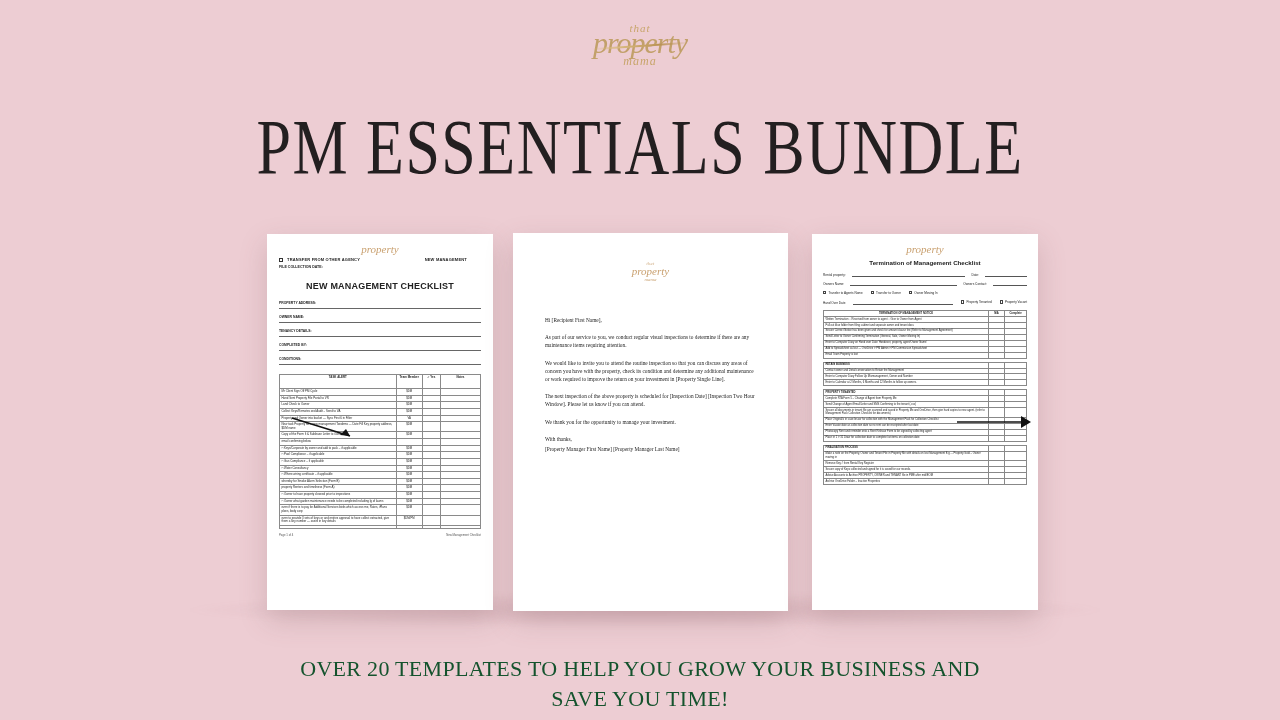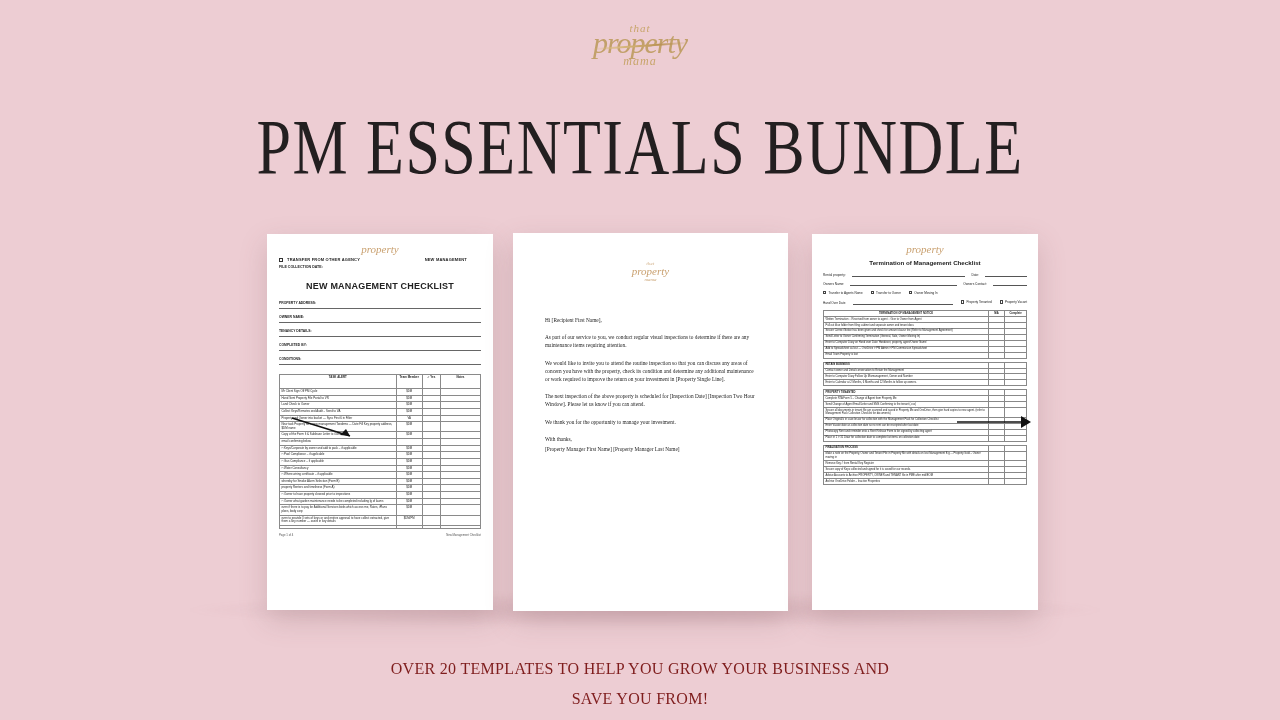"OVER 20 TEMPLATES TO HELP" .tagline { color: #7f1d1d -> #14532d; font-size: 16px -> 22px }
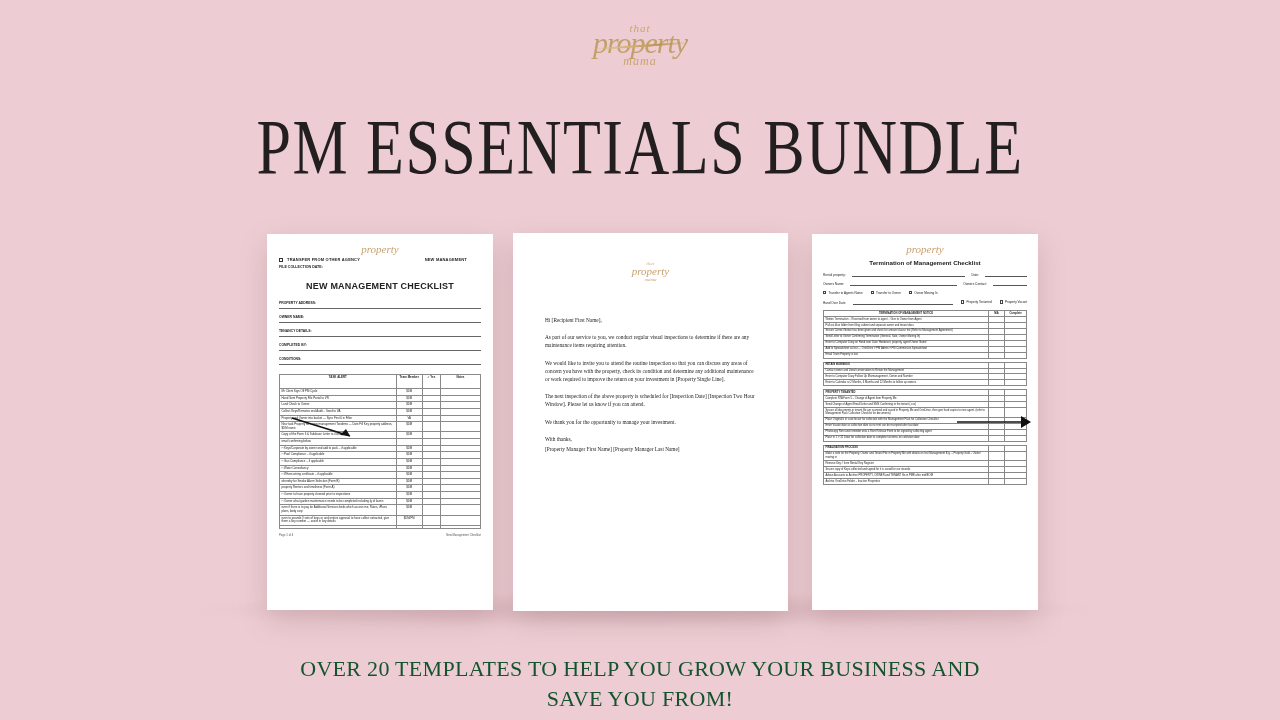"SAVE YOU FROM!" div { text: FROM -> TIME }
